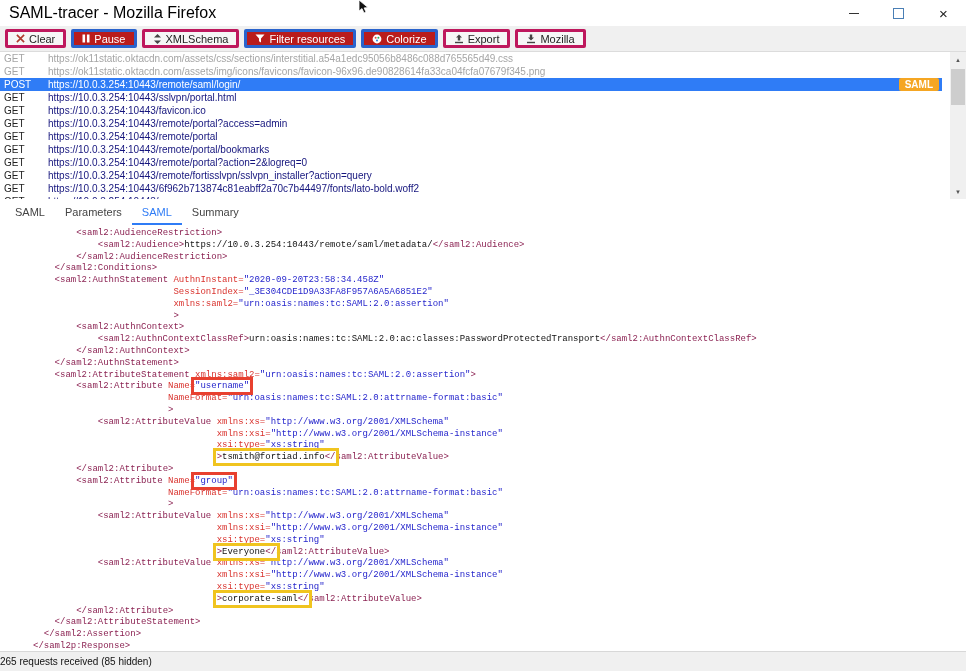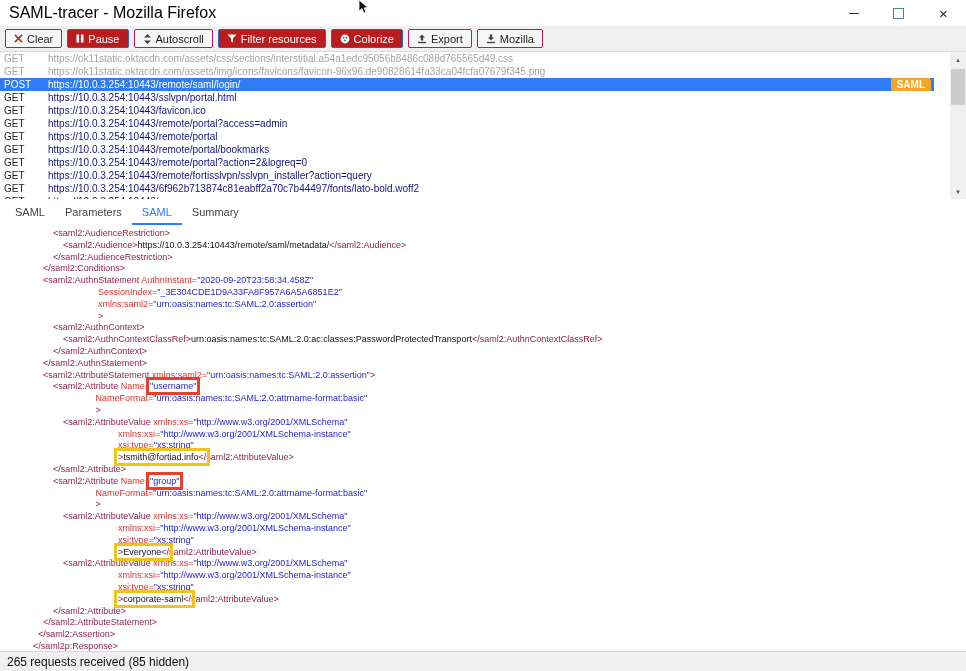"Clear" .tb-btn { border: 1px solid #be185d -> 3px solid #be185d }
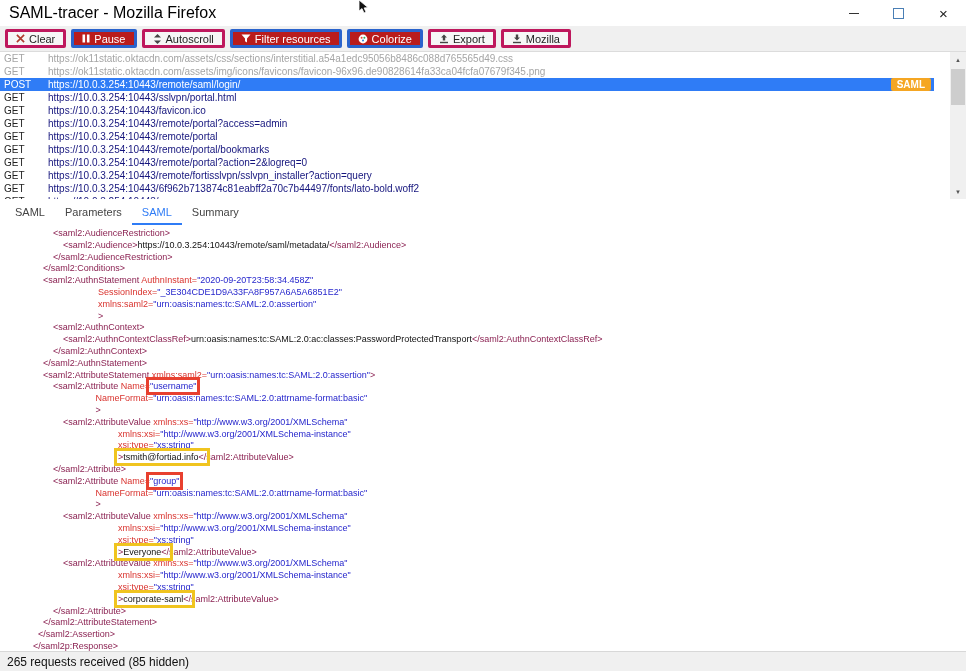"Autoscroll" span { text: Autoscroll -> XMLSchema }
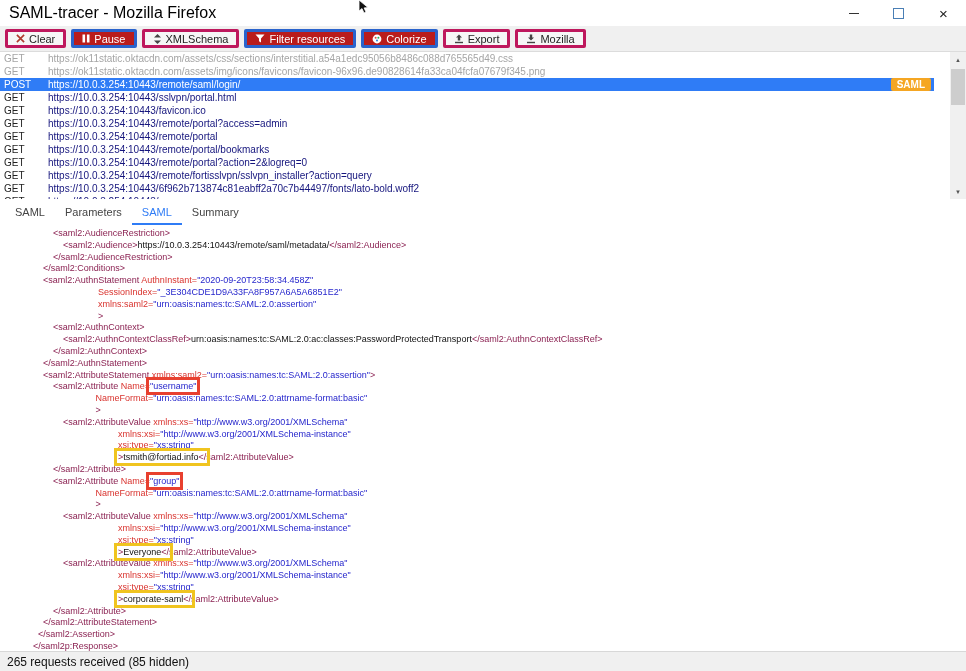"GET" .req-rows { margin-right: 32px -> 24px }
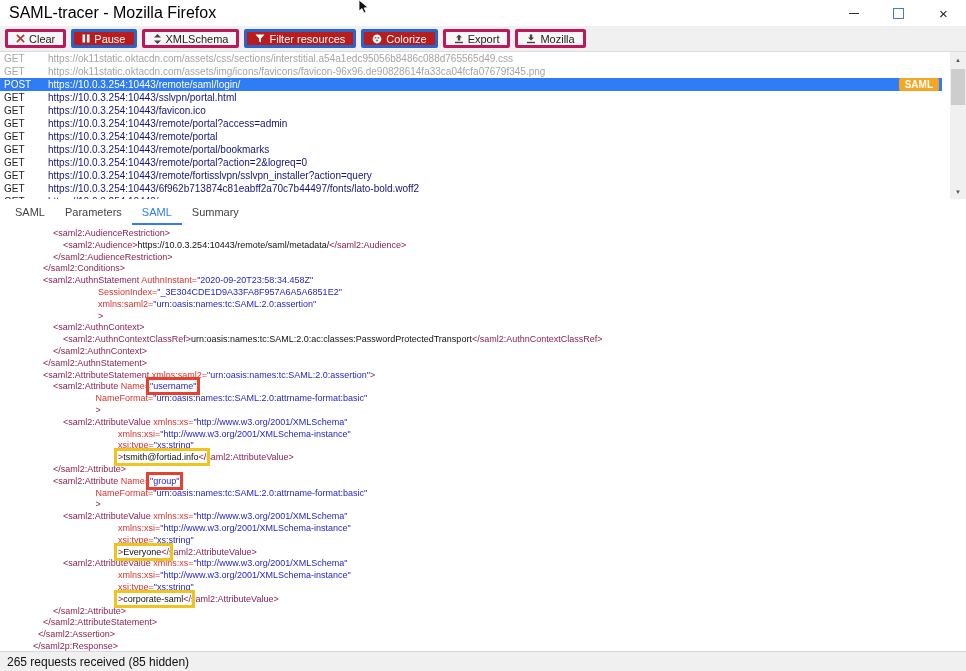"<saml2:AudienceRestriction>" .xline { font-family: Liberation Sans, sans-serif -> Liberation Mono, monospace }
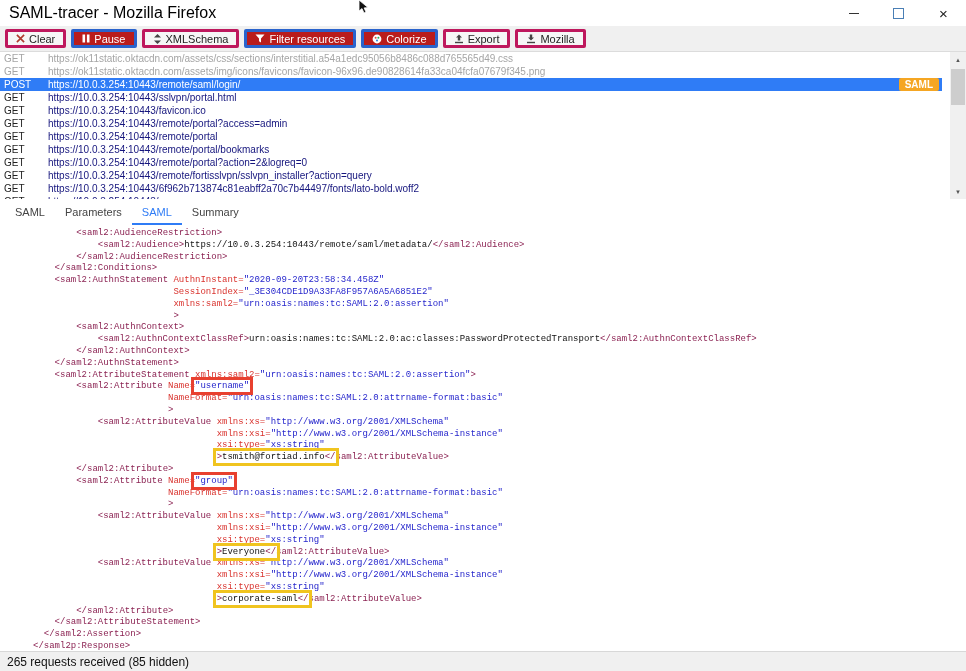"265 requests received (85 hidden)" .statusbar { font-size: 12px -> 10px; padding-left: 7px -> 0 }
